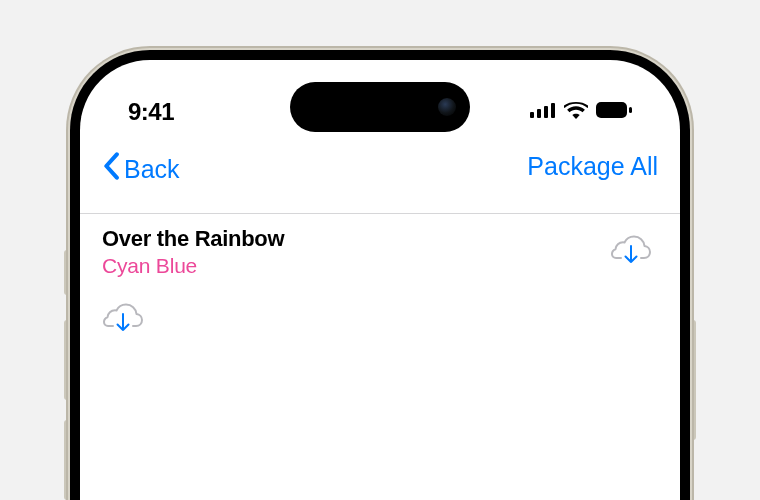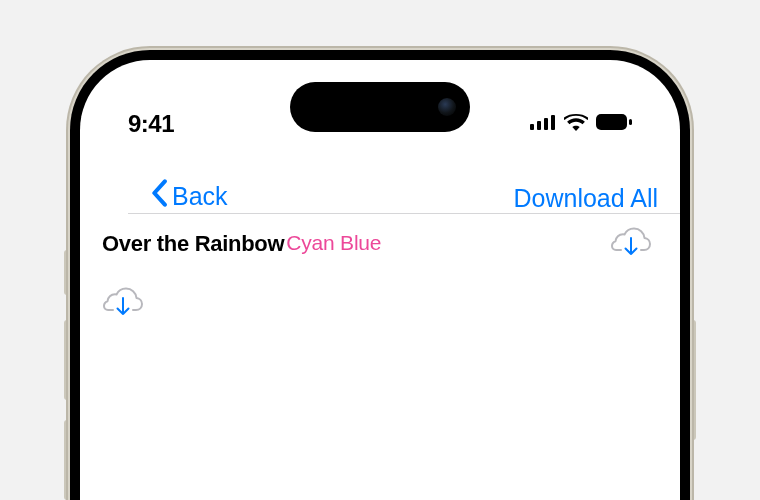"9:41" .status-bar { top: 16px -> 4px }
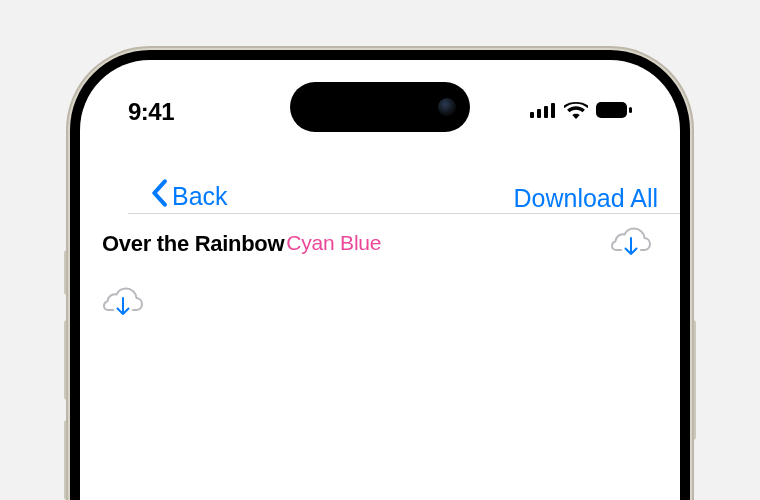"Back" .nav-bar { align-items: flex-end -> flex-start; margin-left: 48px -> none }
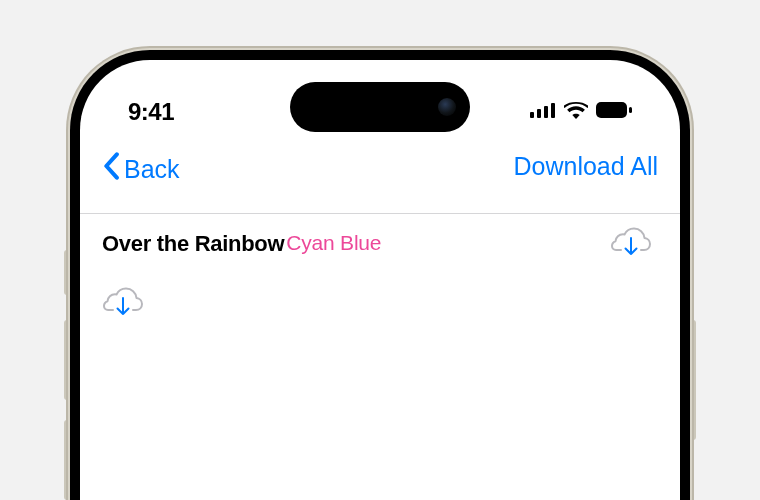"Download All" div.download-all { text: Download -> Package }
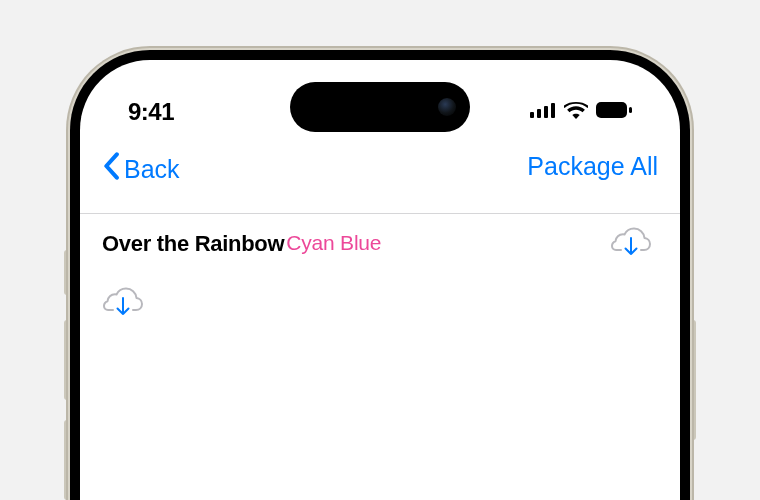"Over the Rainbow" .item-text { flex-direction: row -> column }
